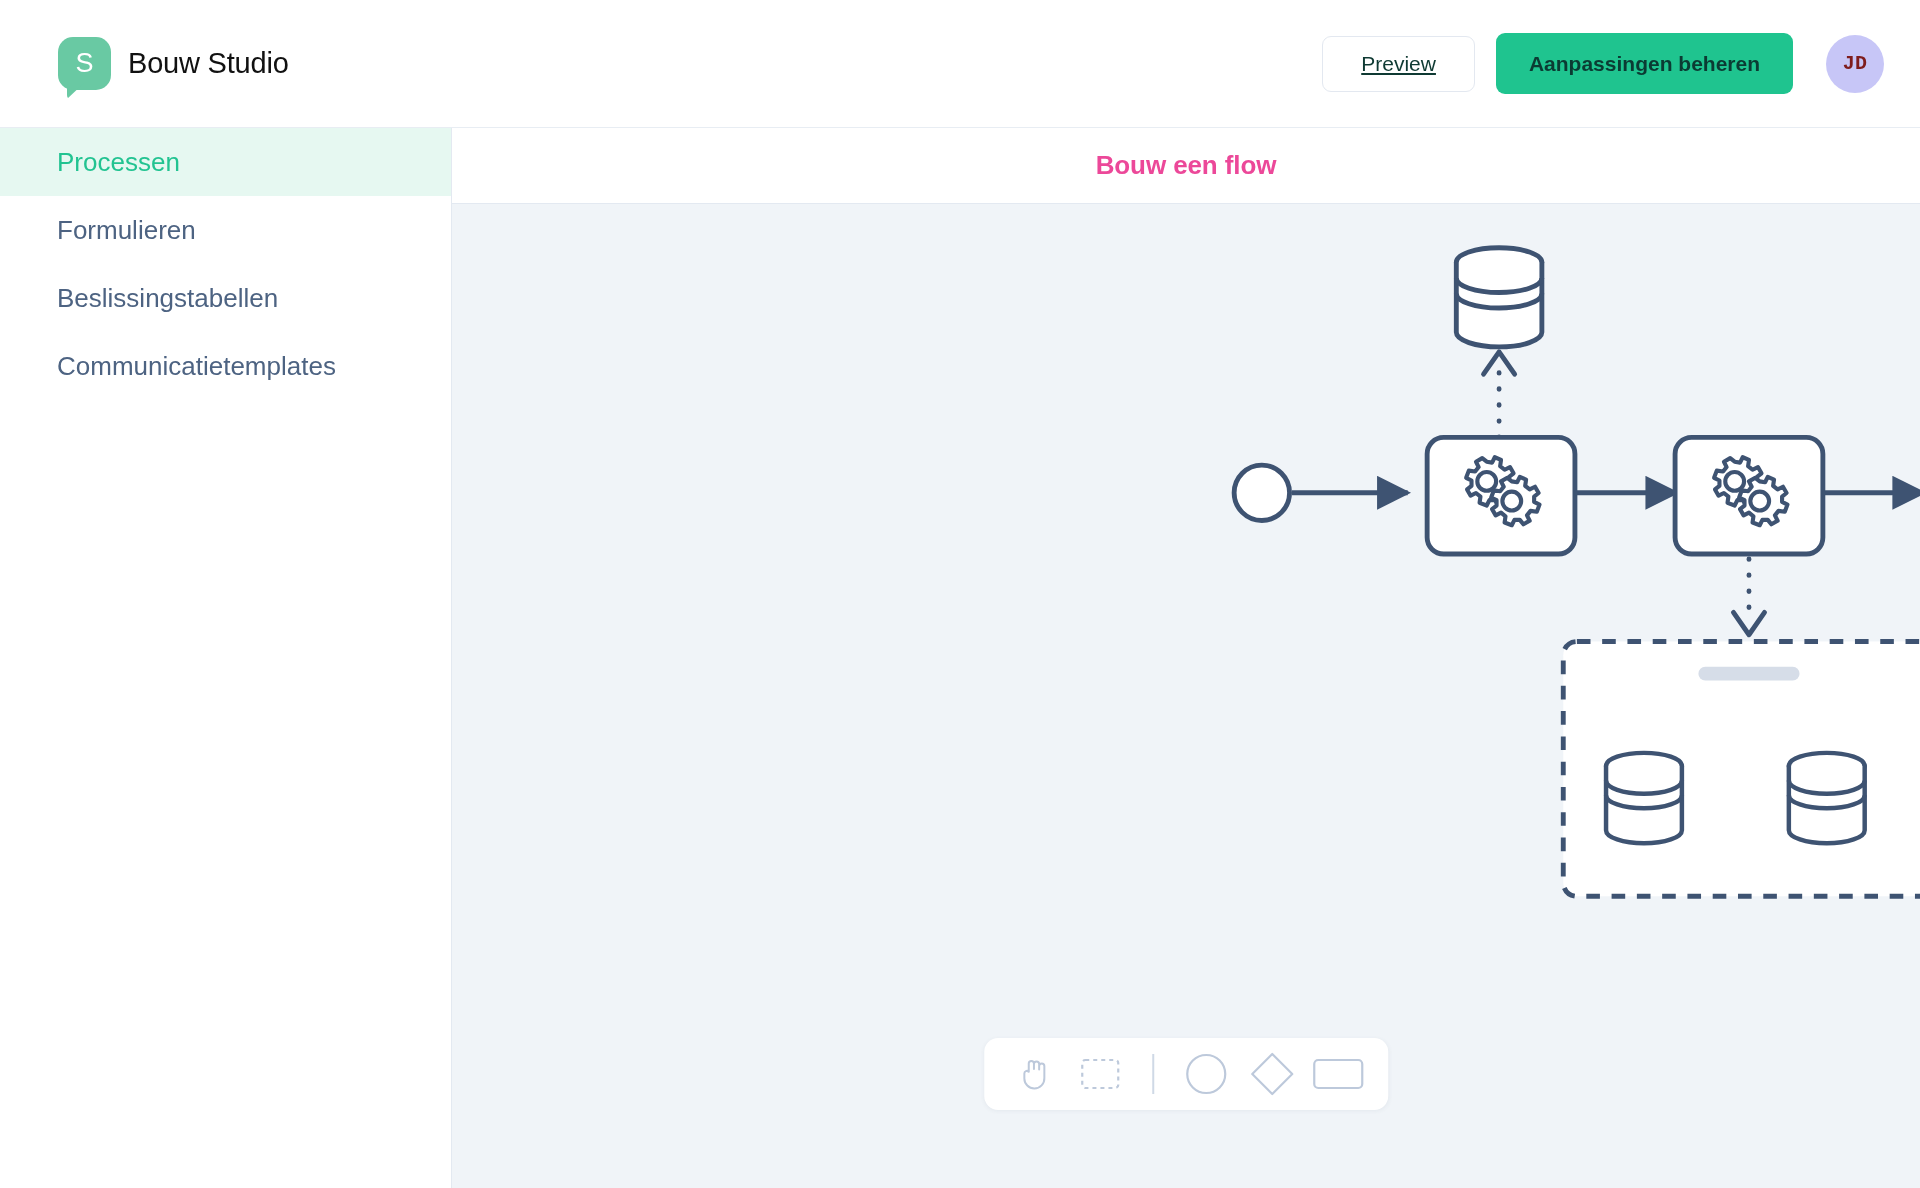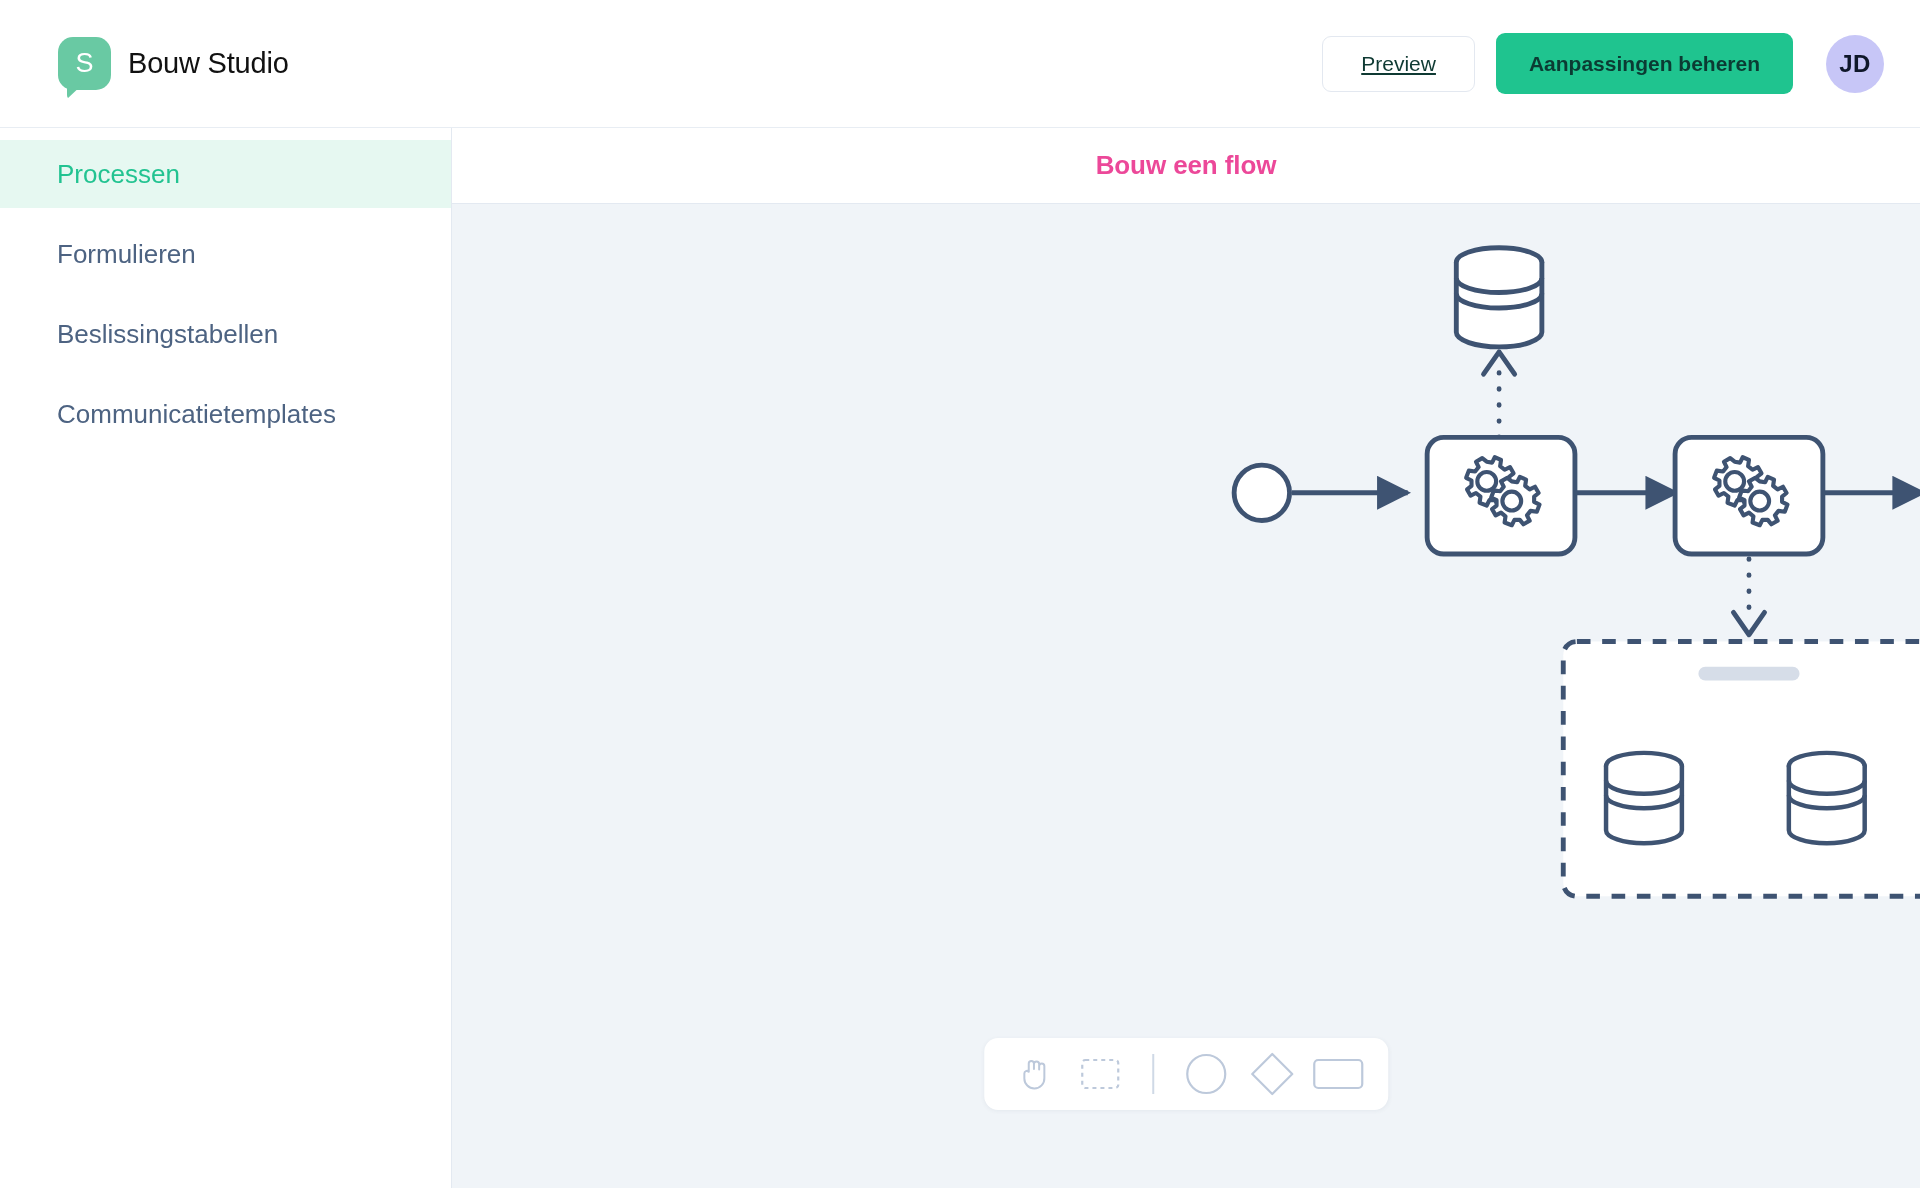"JD" .avatar { color: #0f172a -> #7f1d1d; font-family: none -> Liberation Mono, monospace; font-size: 24px -> 20px }
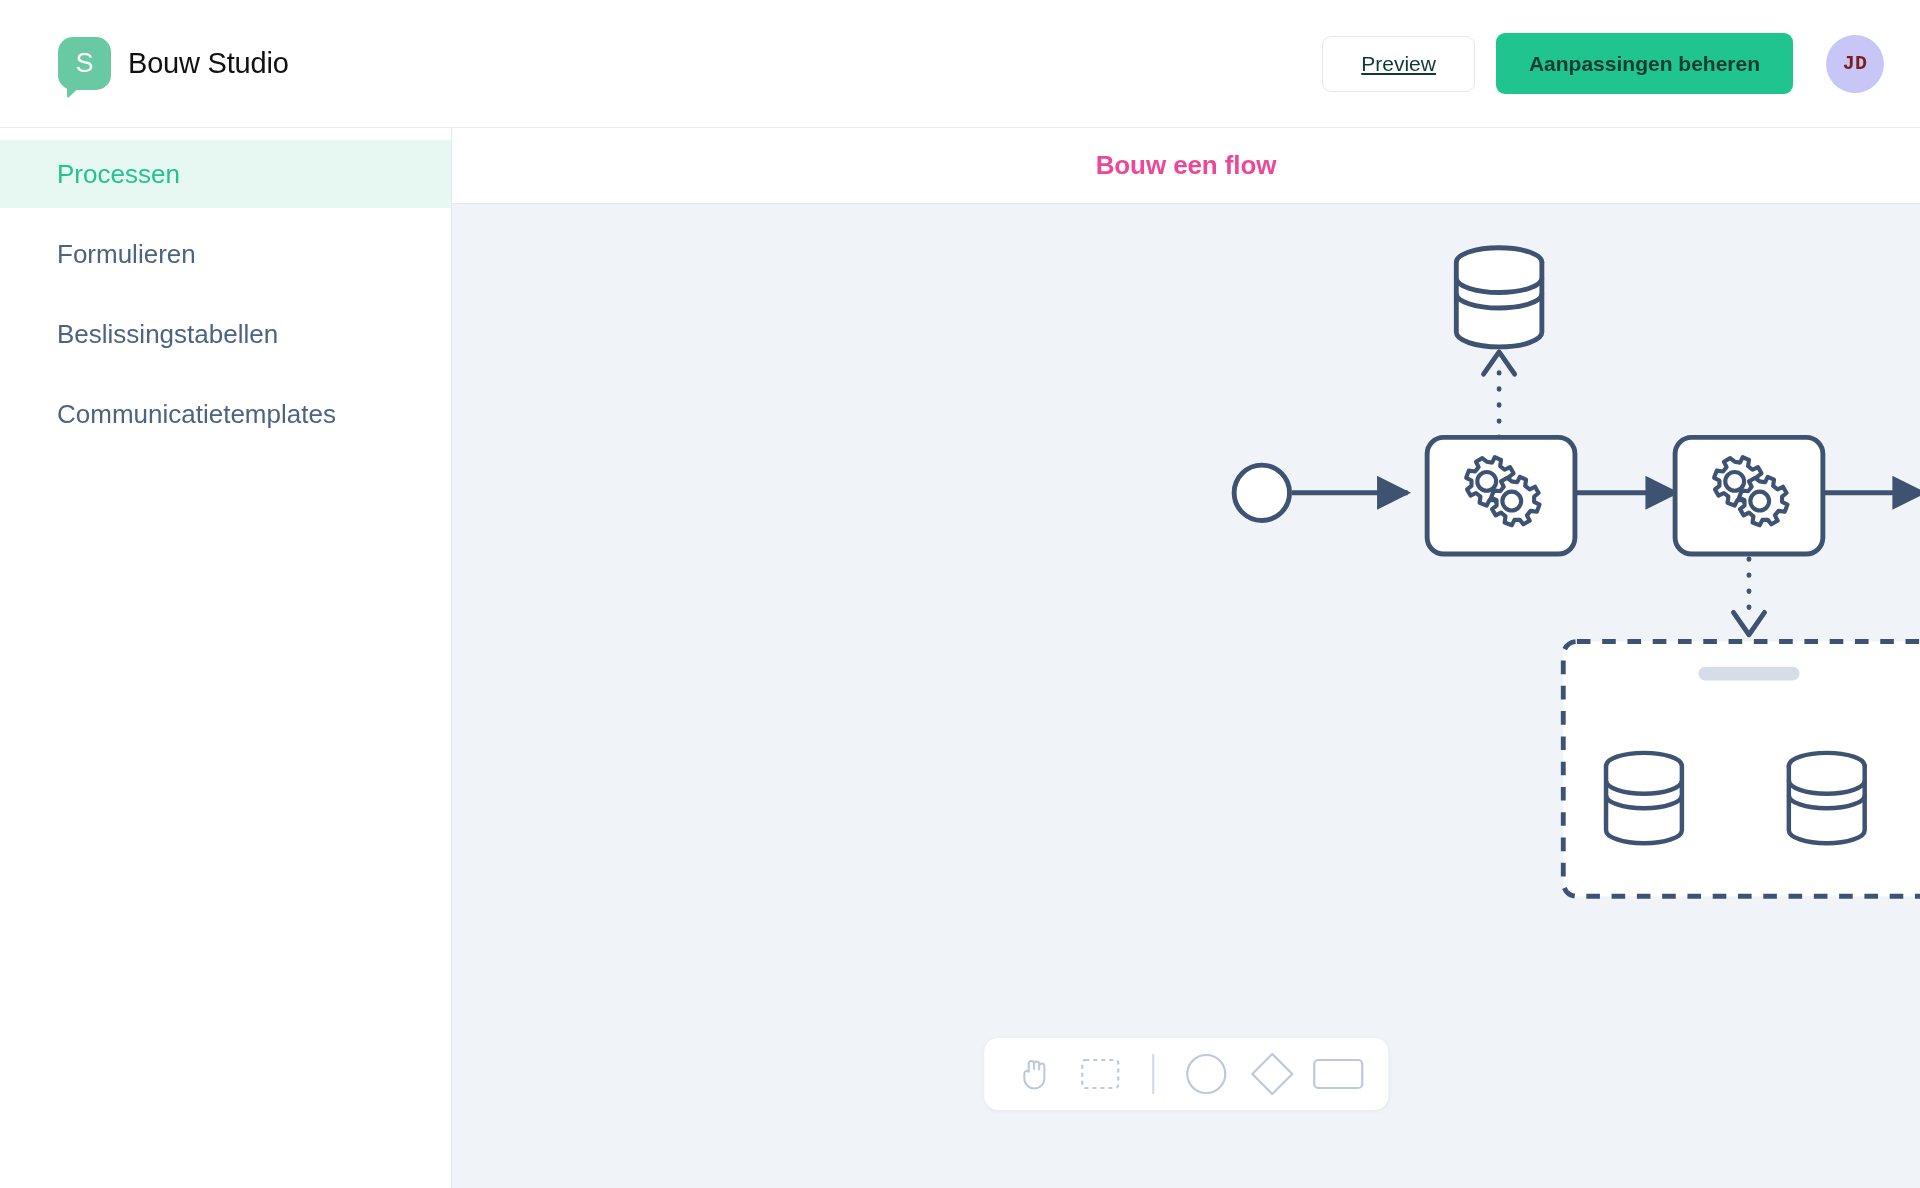"Processen" .nav-item { margin-top: 12px -> none }
